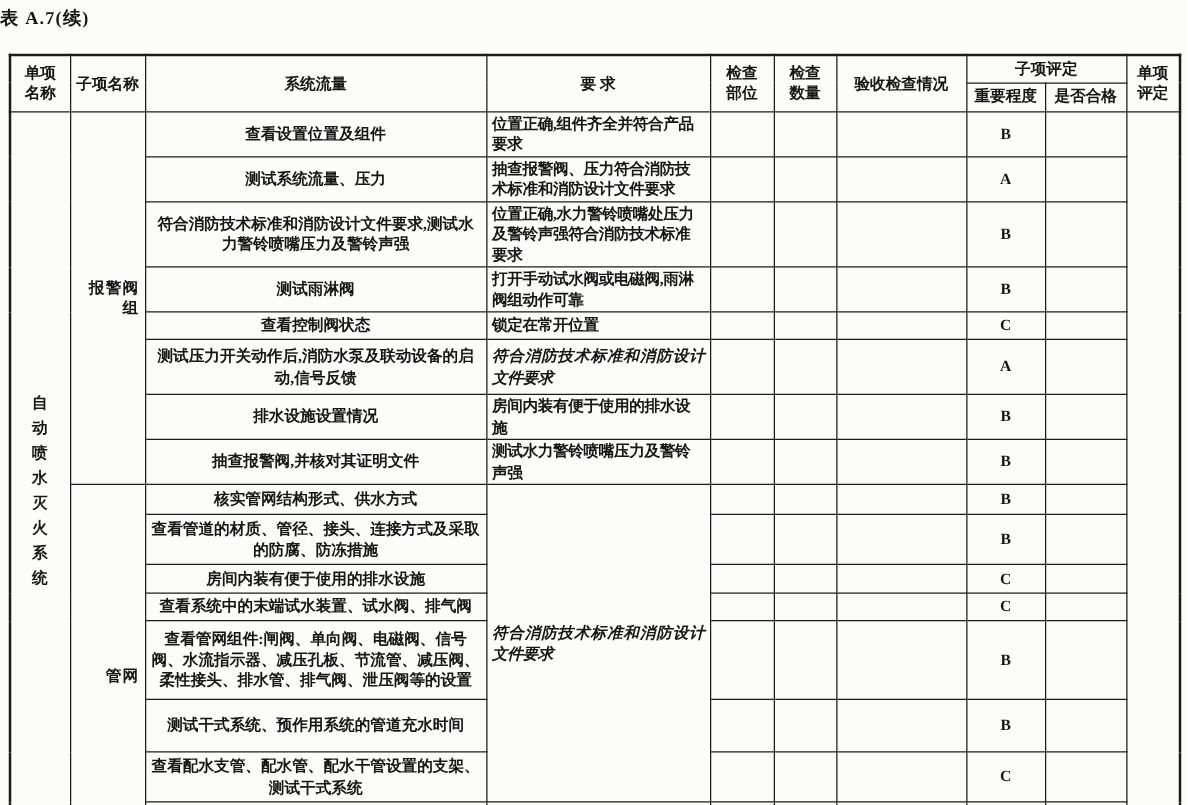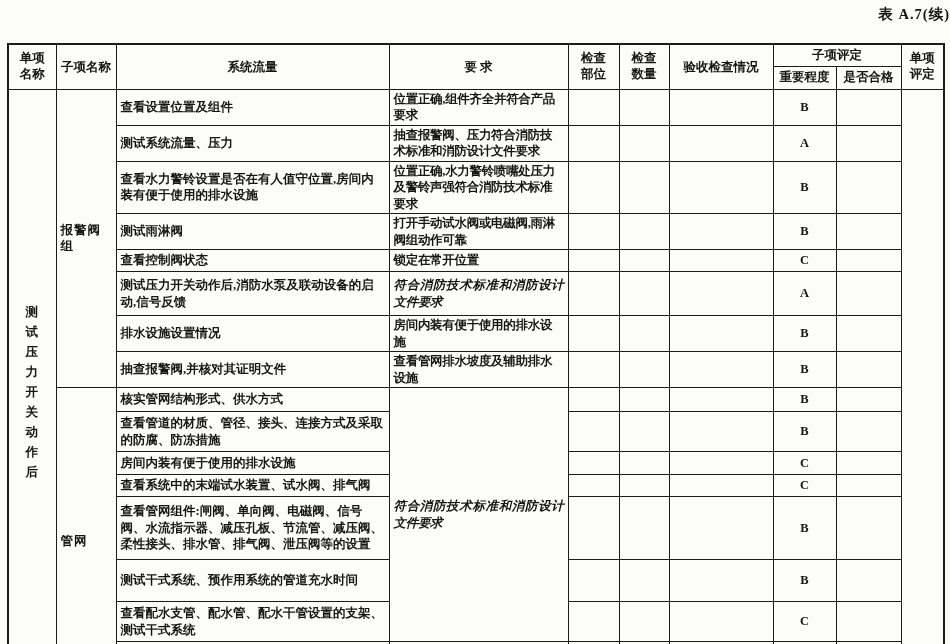"表 A.7(续)" #doc-title { text-align: right -> left }
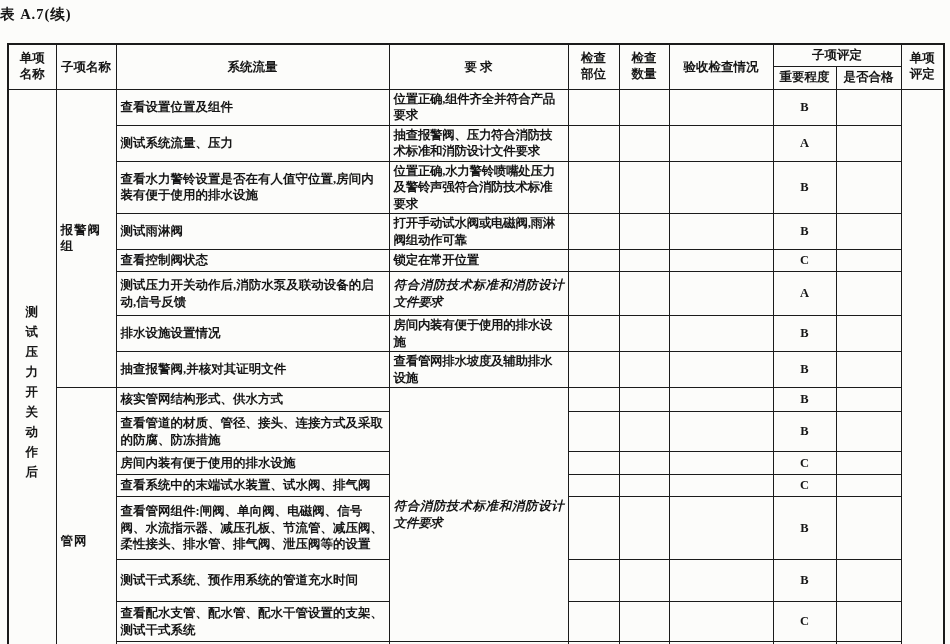"查看设置位置及组件" td.c { text-align: left -> center }
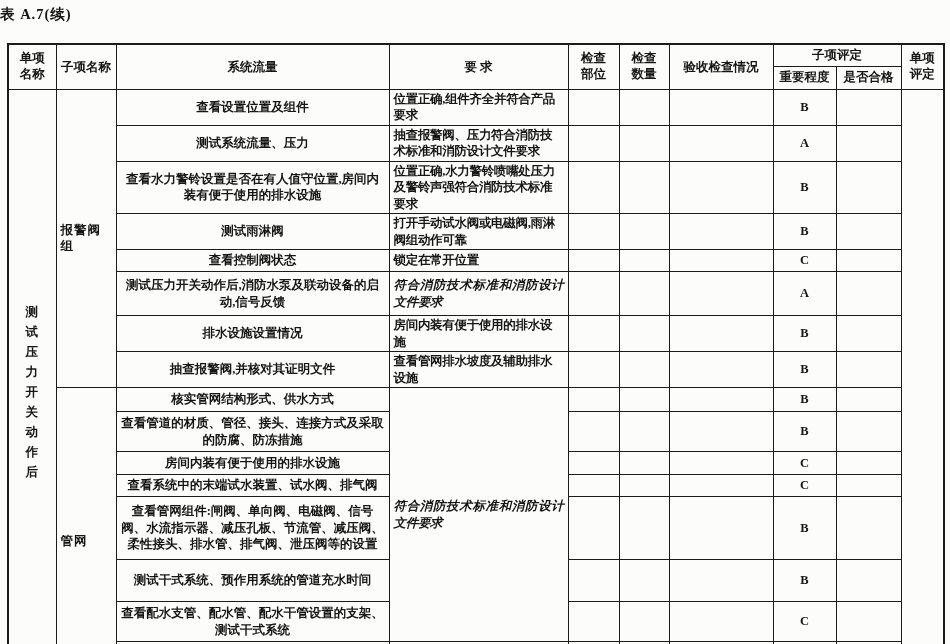"查看水力警铃设置是否在有人值守位置,房间内装有便于使用的排水设施" td.c { text: 查看水力警铃设置是否在有人值守位置,房间内装有便于使用的排水设施 -> 符合消防技术标准和消防设计文件要求,测试水力警铃喷嘴压力及警铃声强 }
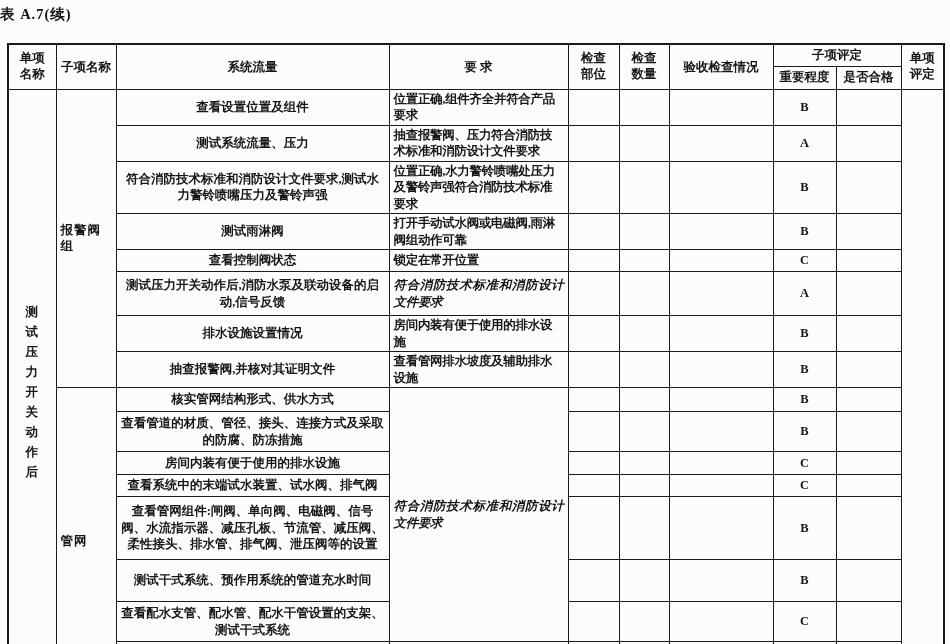"报警阀组" td.sub { text-align: left -> right }
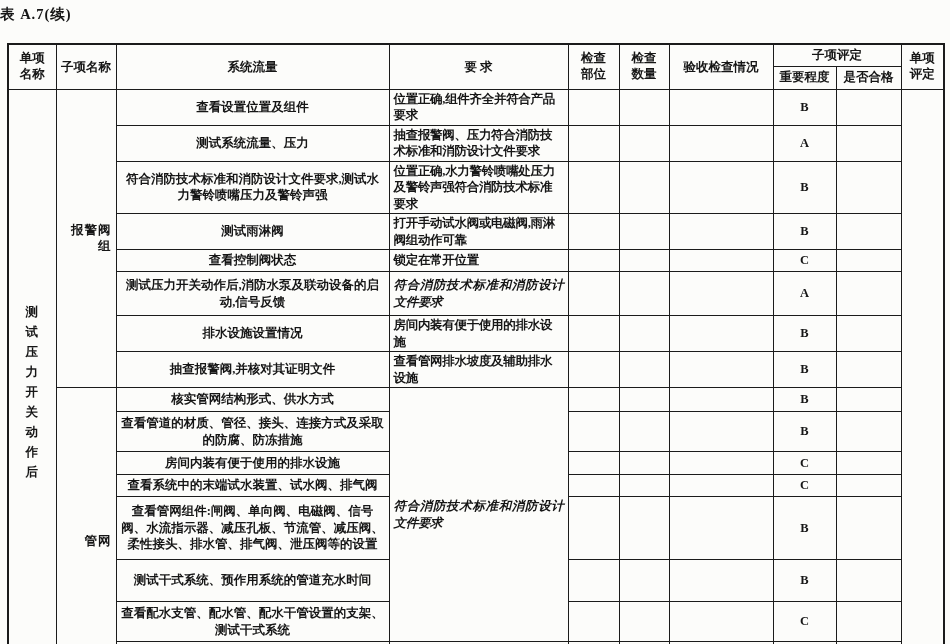"测试压力开关动作后" div.vname { text: 测试压力开关动作后 -> 自动喷水灭火系统 }
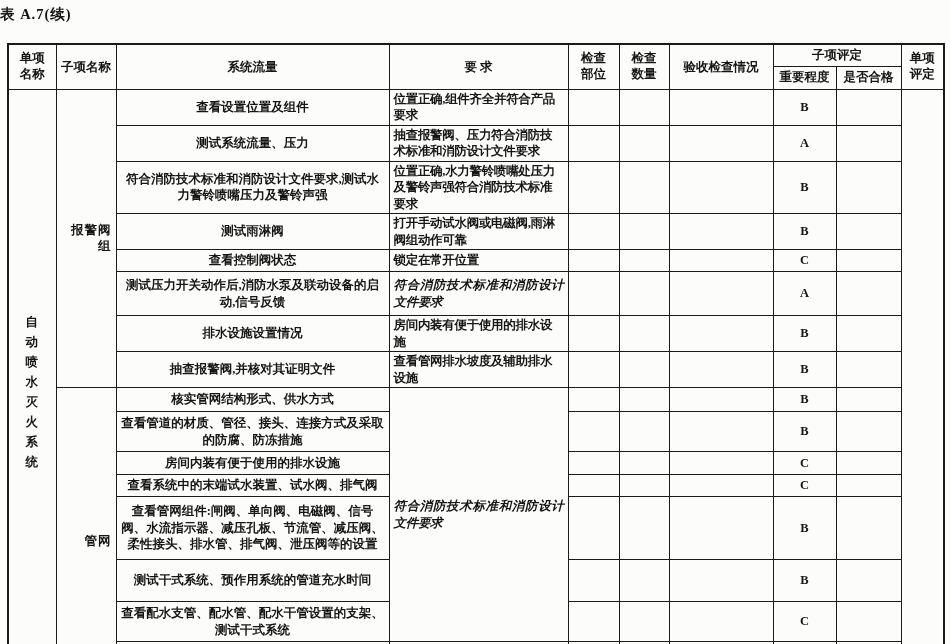"查看管网排水坡度及辅助排水设施" td.r { text: 查看管网排水坡度及辅助排水设施 -> 测试水力警铃喷嘴压力及警铃声强 }
